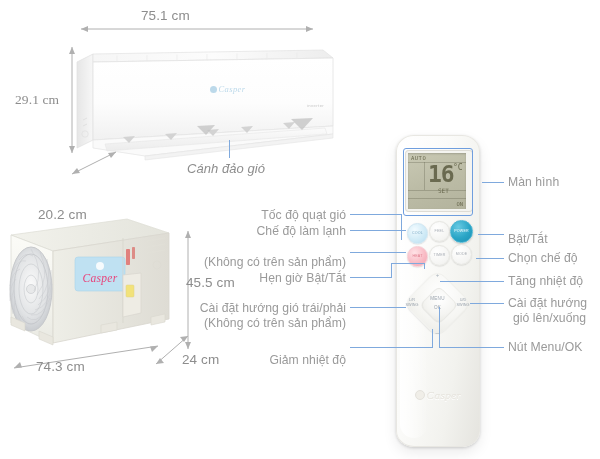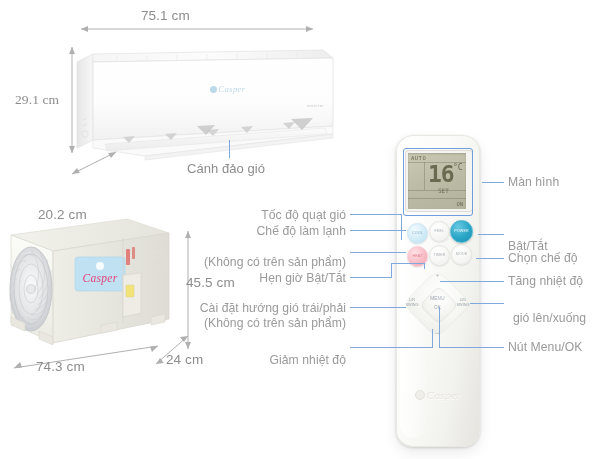"Cánh đảo gió" div.callout-text { font-style: none -> italic }
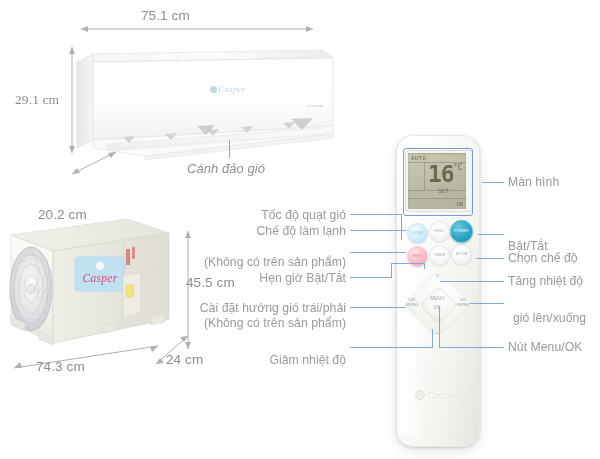"Bật/Tắt" div.callout-text { top: 239px -> 232px }
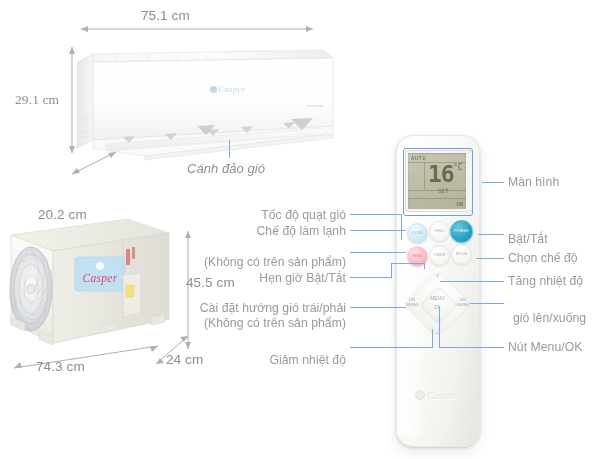"Cài đặt hướng" div.callout-text { html: none -> <div>Cài đặt hướng</div> }
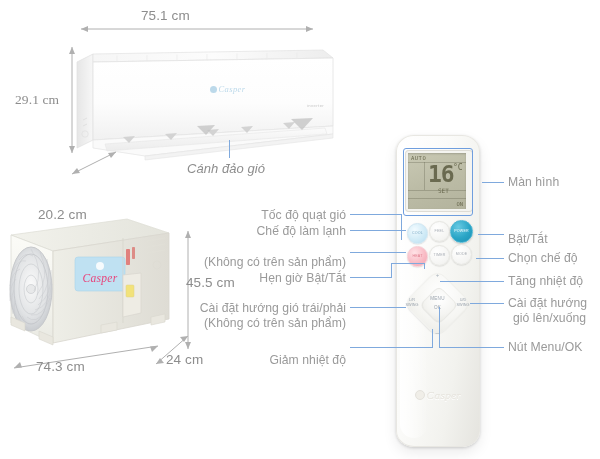"24 cm" div.dim-text { left: 166px -> 182px }
